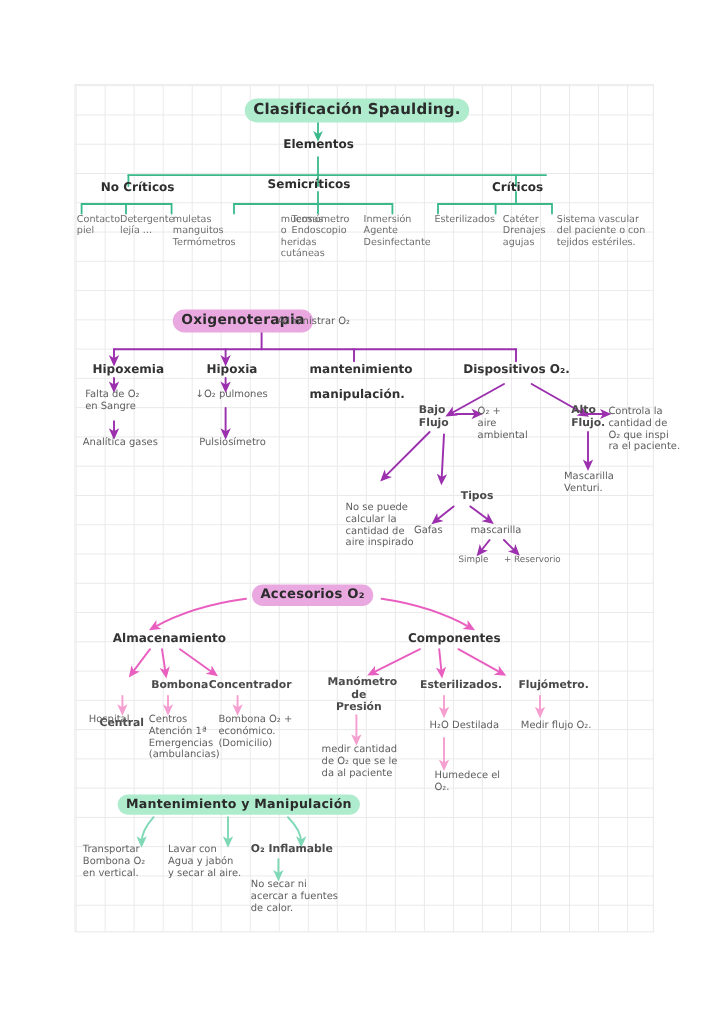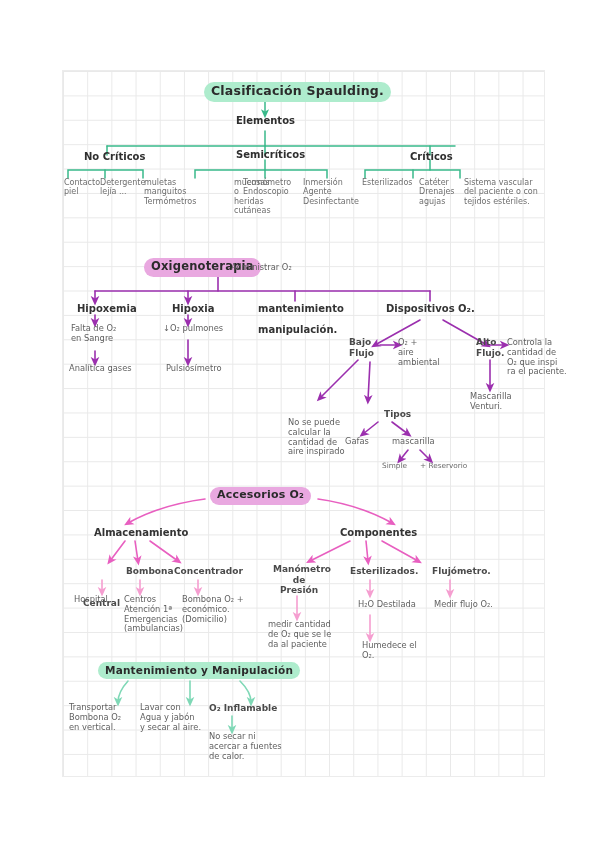"Semicríticos" div.n { left: 236px -> 223px }
